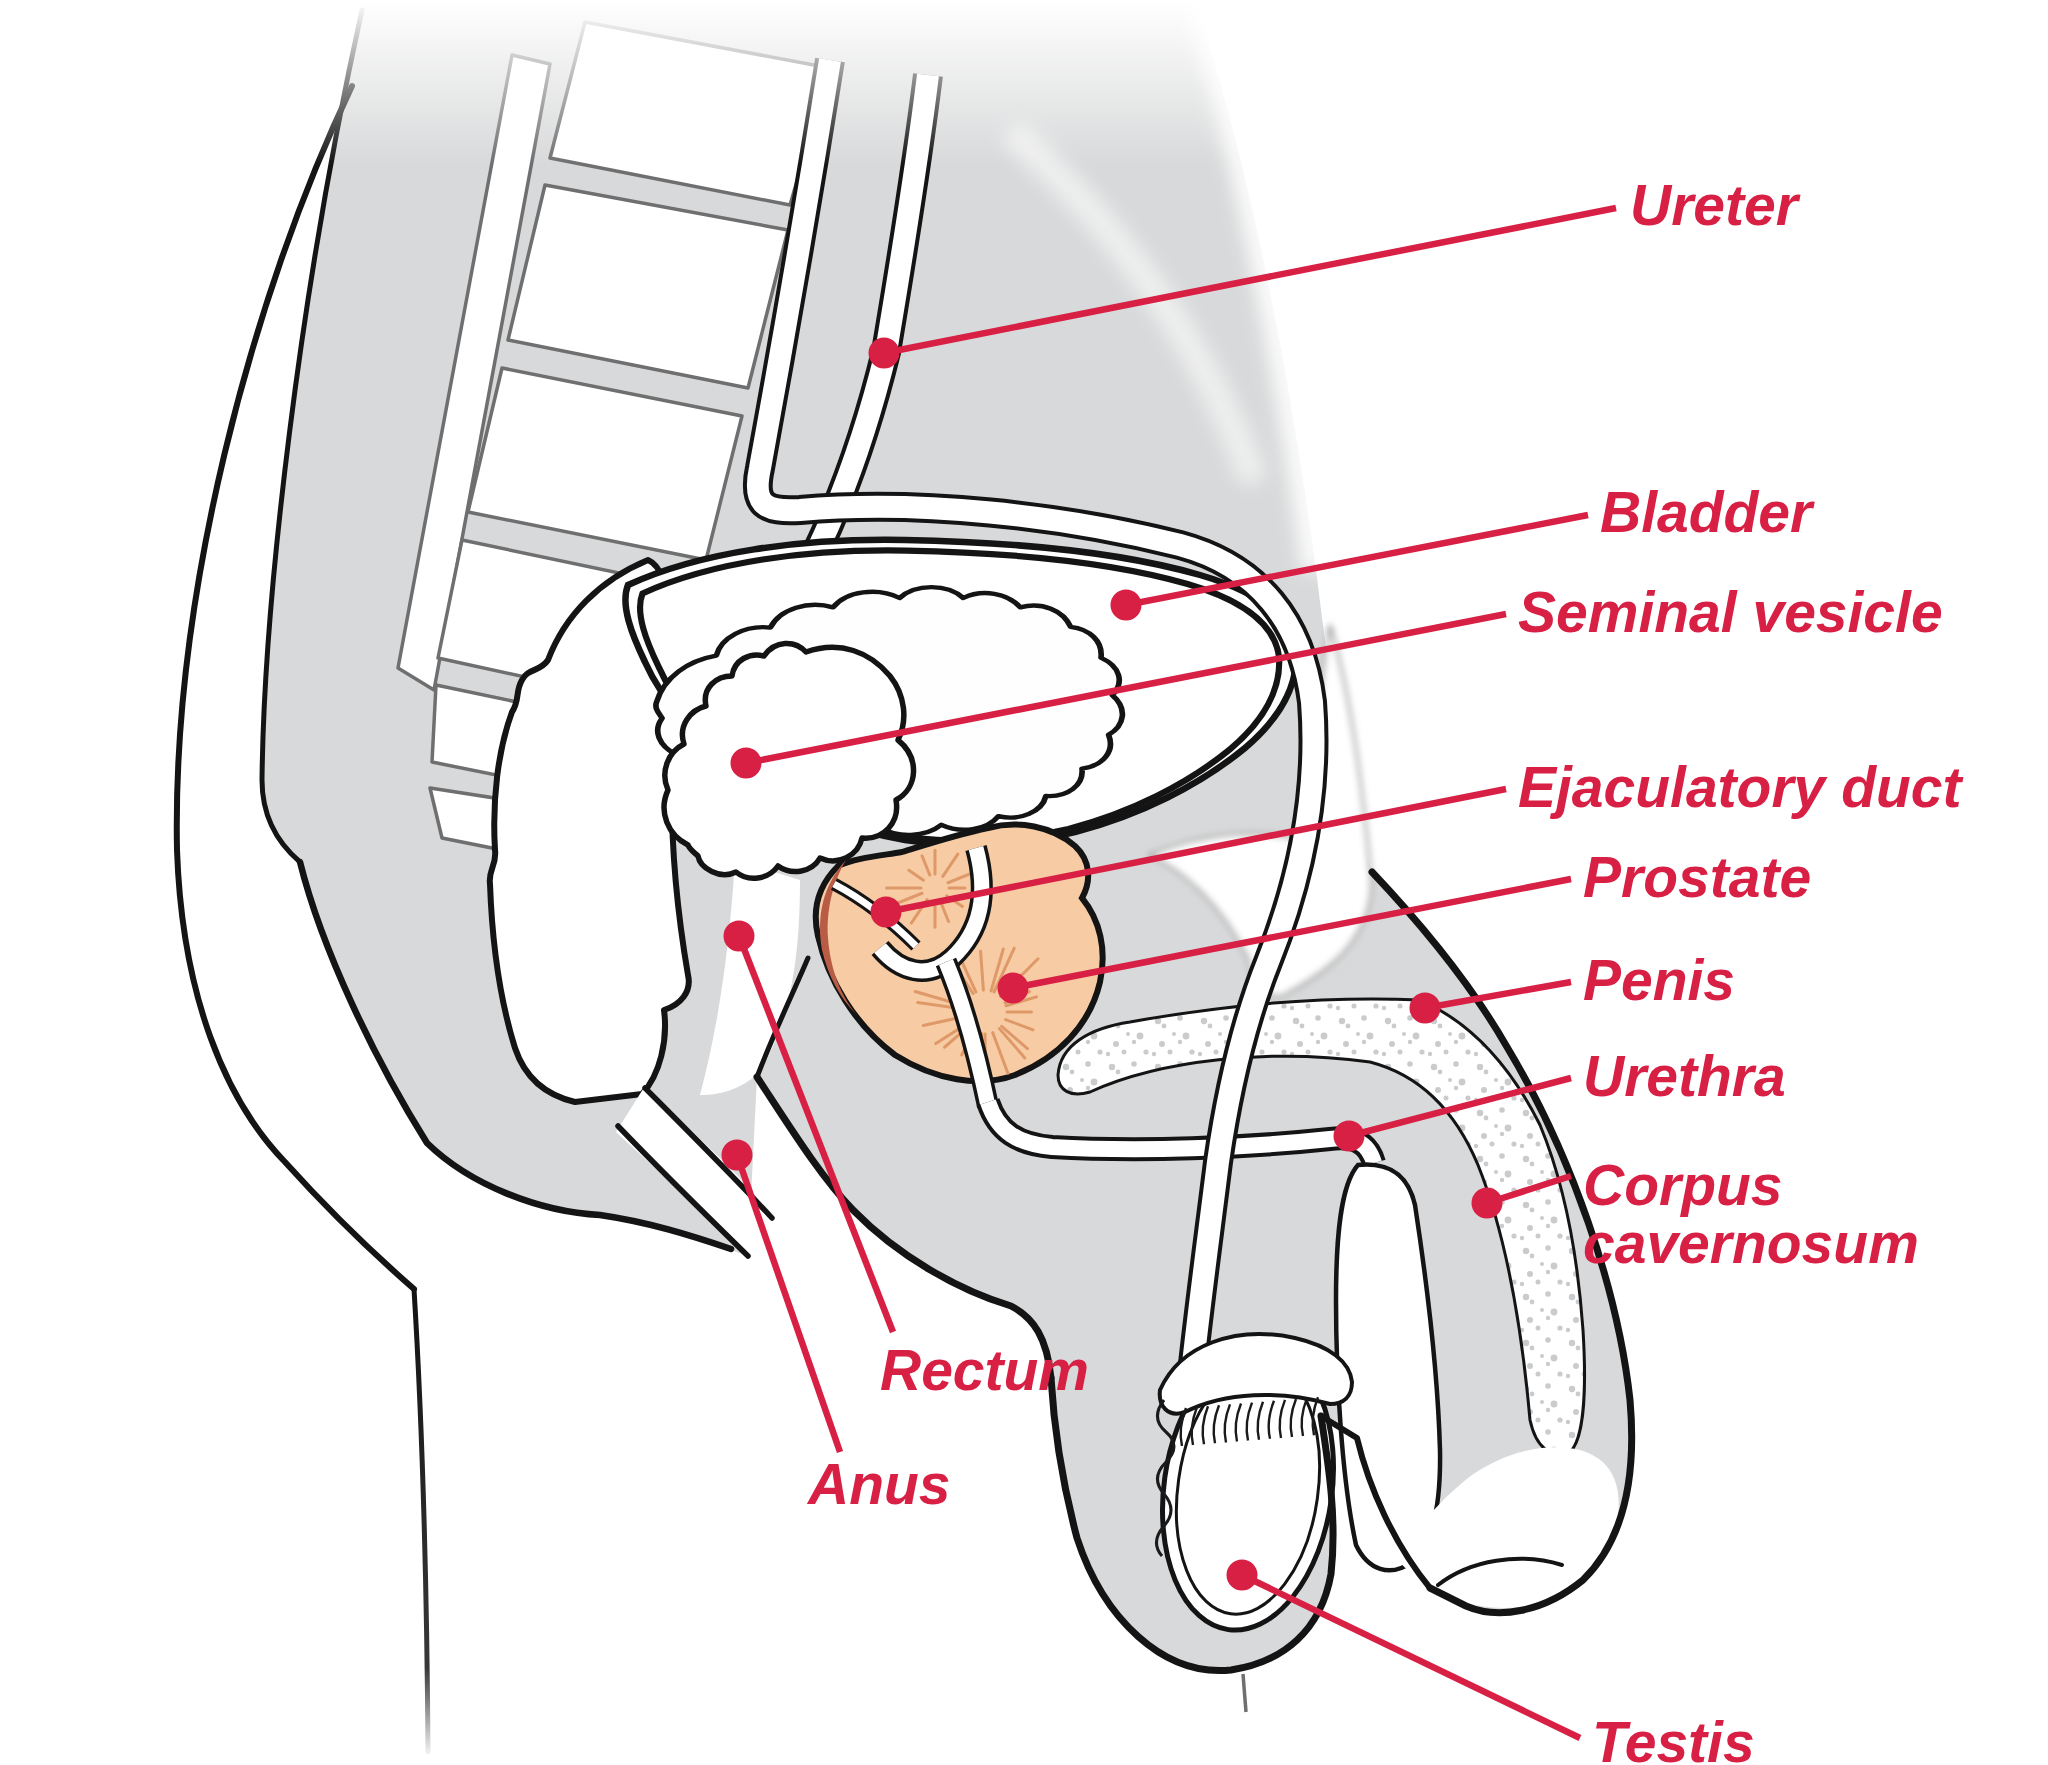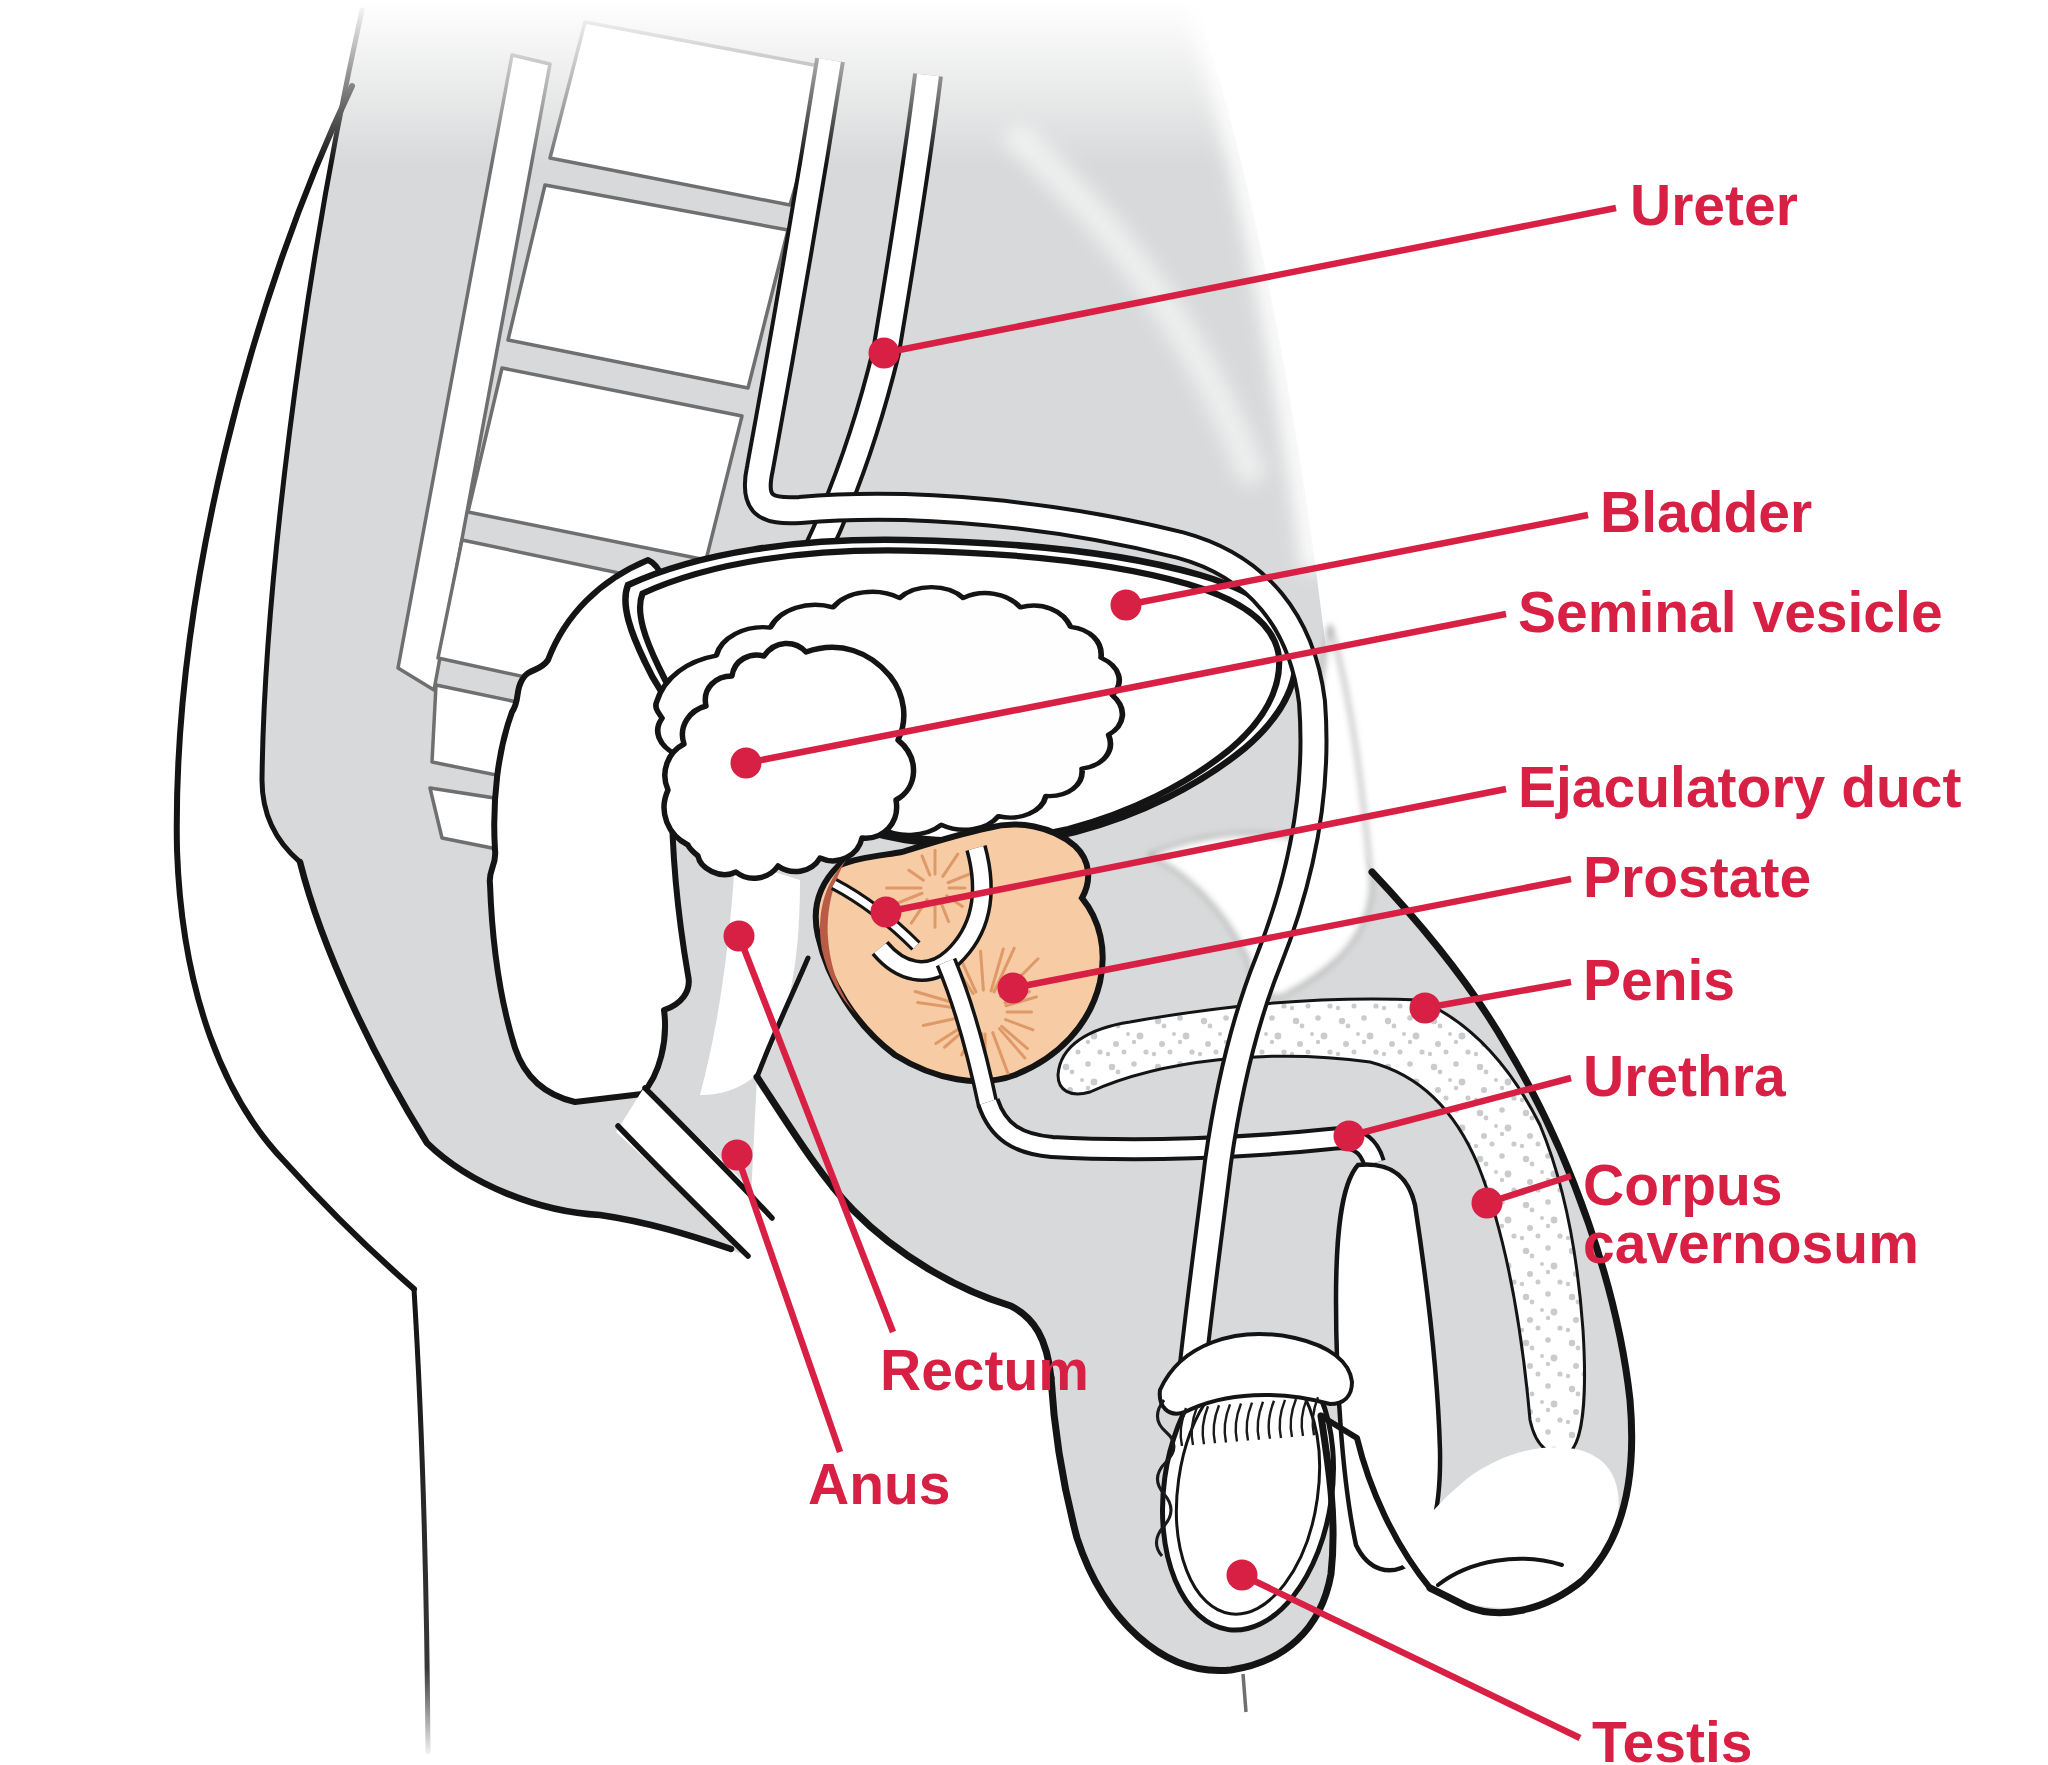"Ureter" .stage { font-style: none -> italic }
